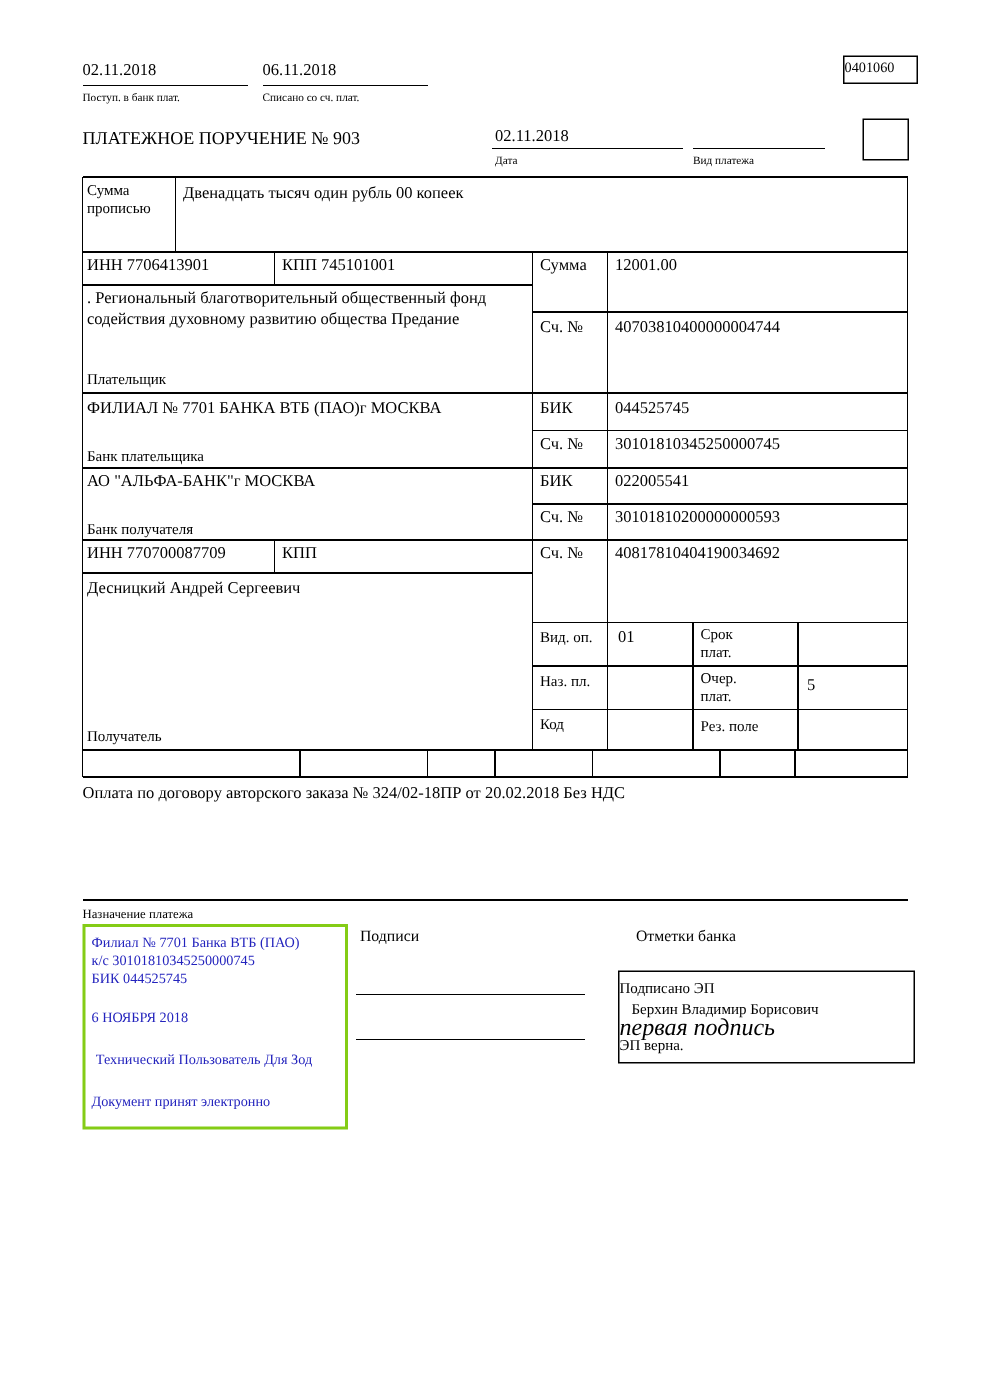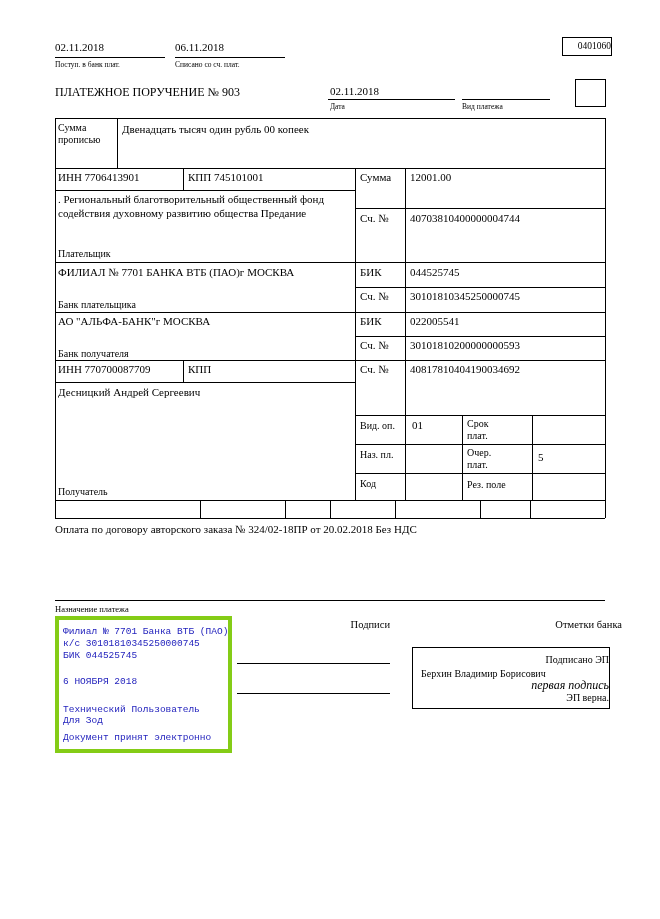"0401060" .ctr { text-align: right -> left }
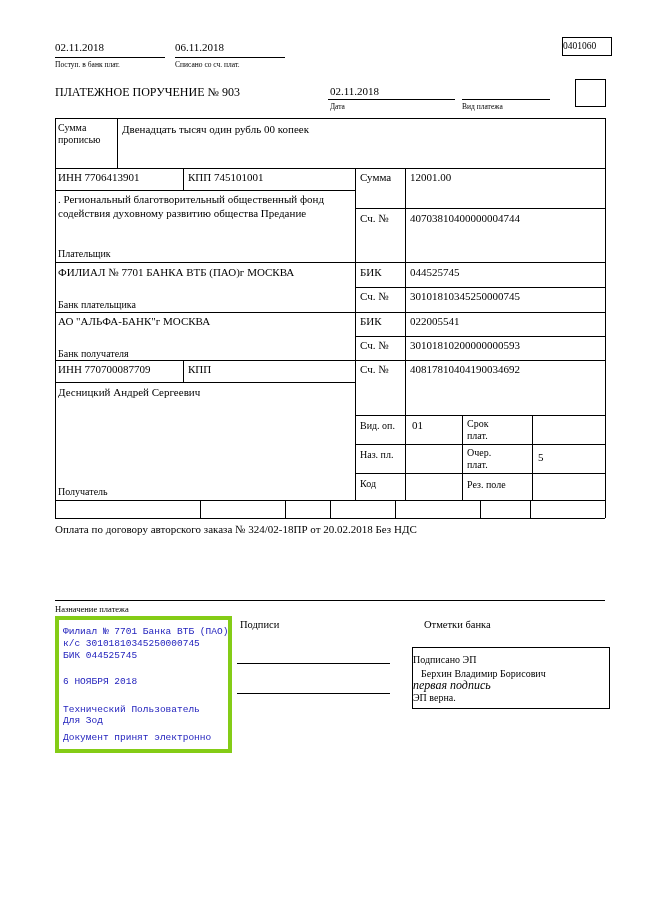"Филиал № 7701 Банка ВТБ (ПАО)" .stamp { border: 4px solid #84cc16 -> 2px solid #84cc16; font-family: Liberation Mono, monospace -> Liberation Serif, serif; text-align: none -> center }
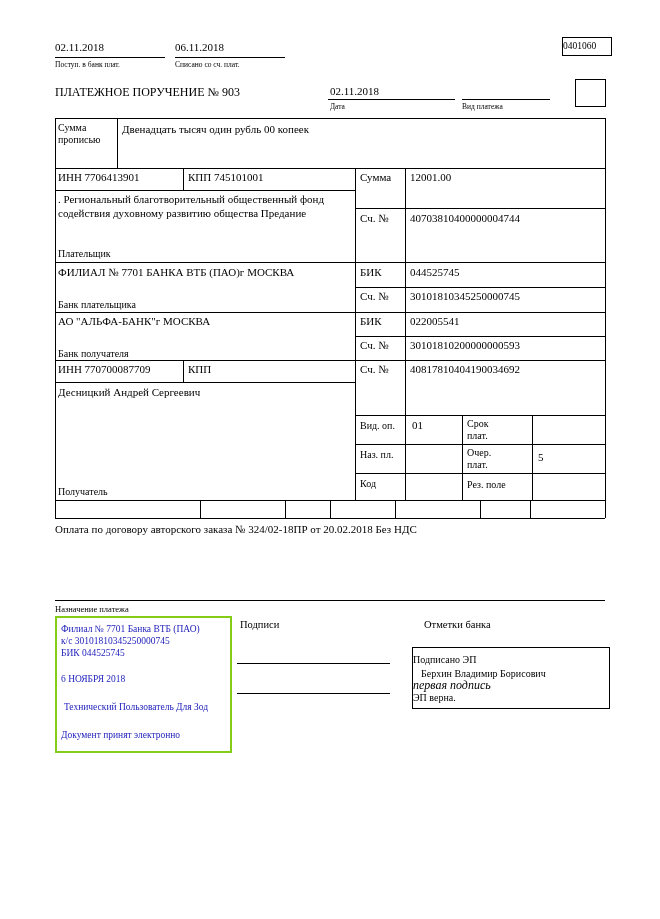"первая подпись" div.t { font-size: 12px -> 16px }
